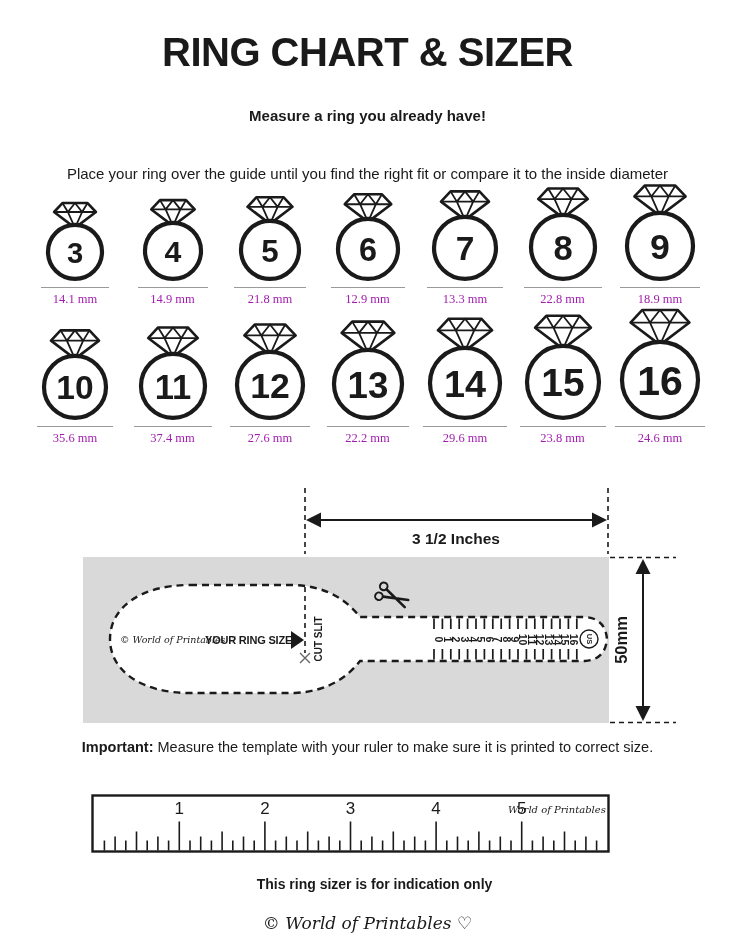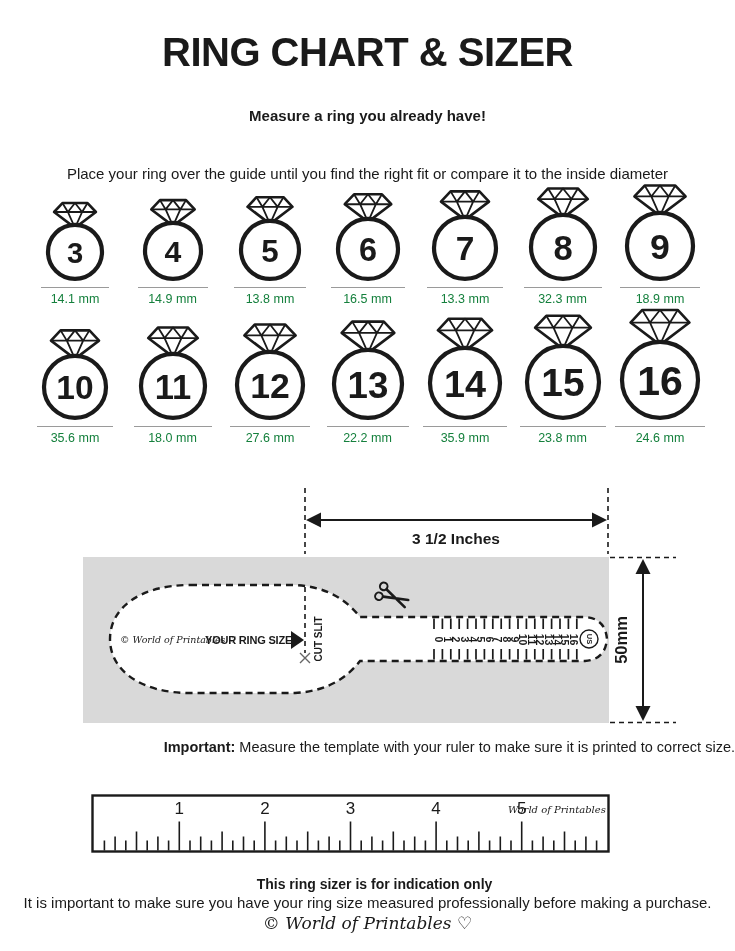"14.1 mm" .ring-mm { color: #15803d -> #a21caf; font-family: none -> Liberation Serif, serif }
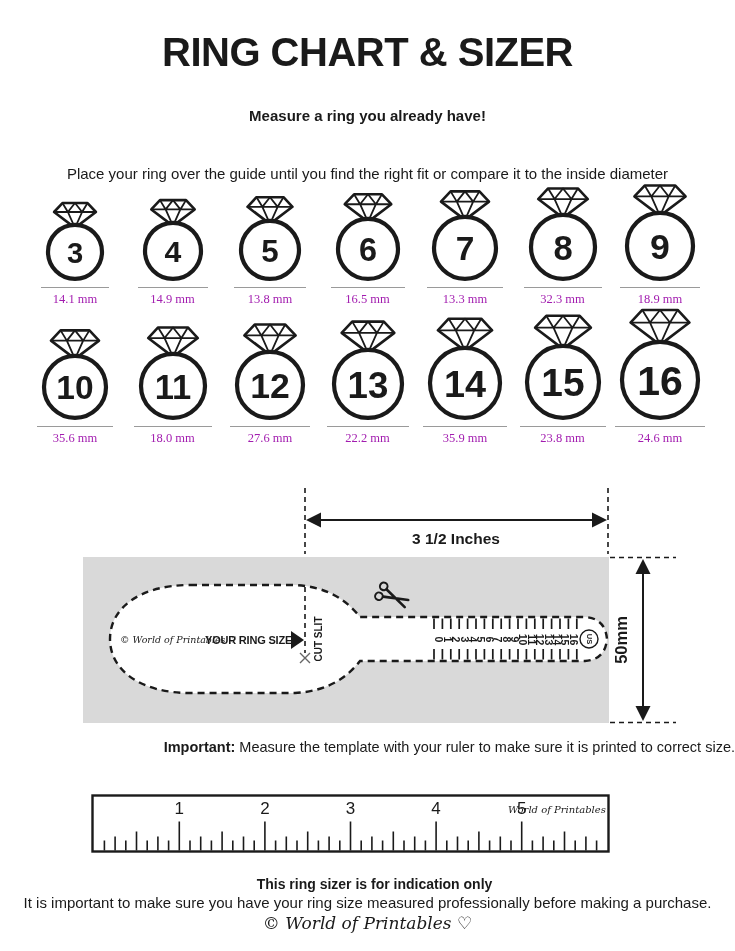"13.8 mm" div.ring-mm { text: 13.8 -> 21.8 }
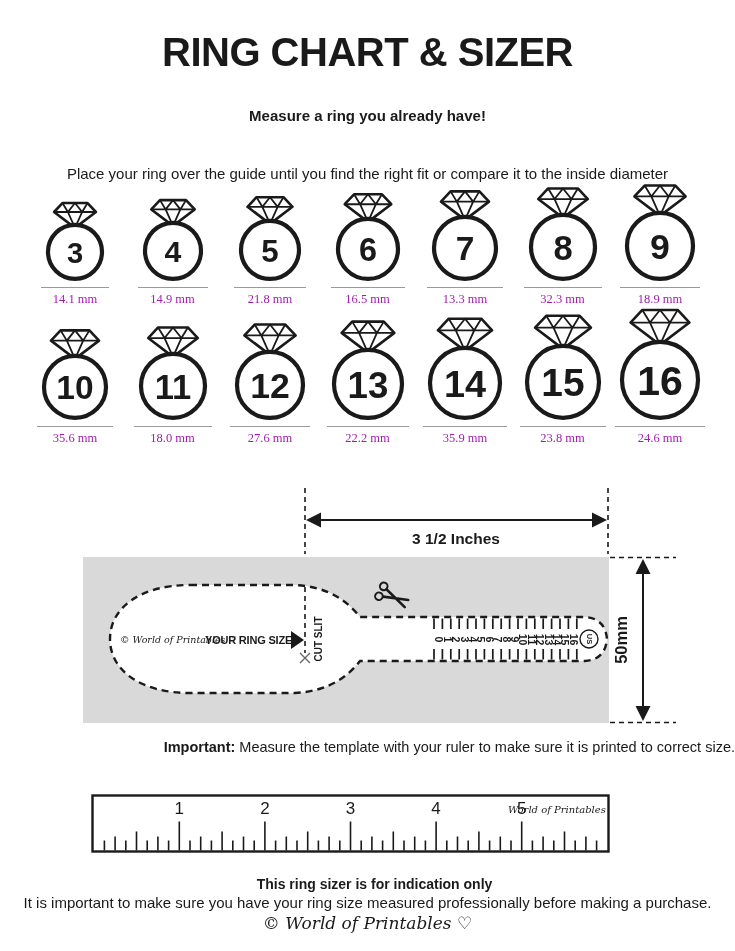"16.5 mm" div.ring-mm { text: 16.5 -> 12.9 }
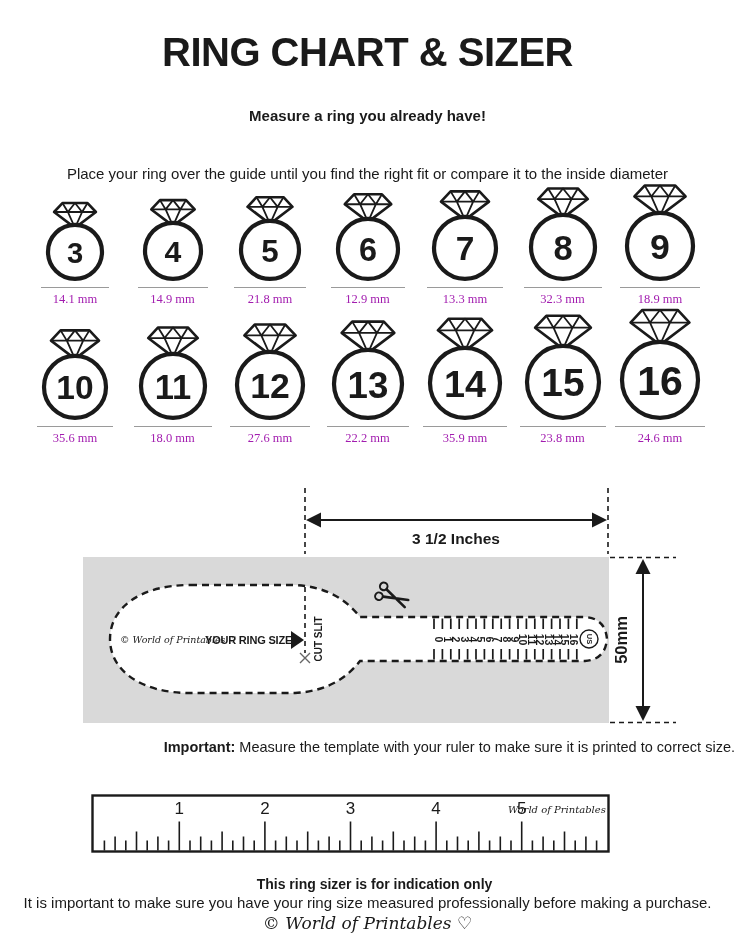"32.3 mm" div.ring-mm { text: 32.3 -> 22.8 }
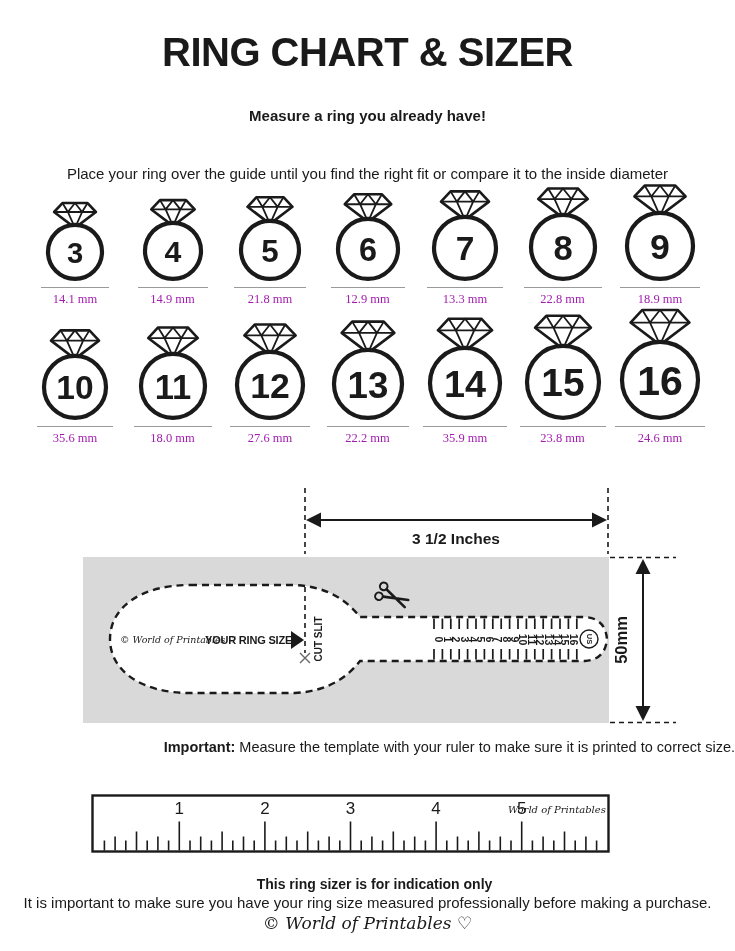"18.0 mm" div.ring-mm { text: 18.0 -> 37.4 }
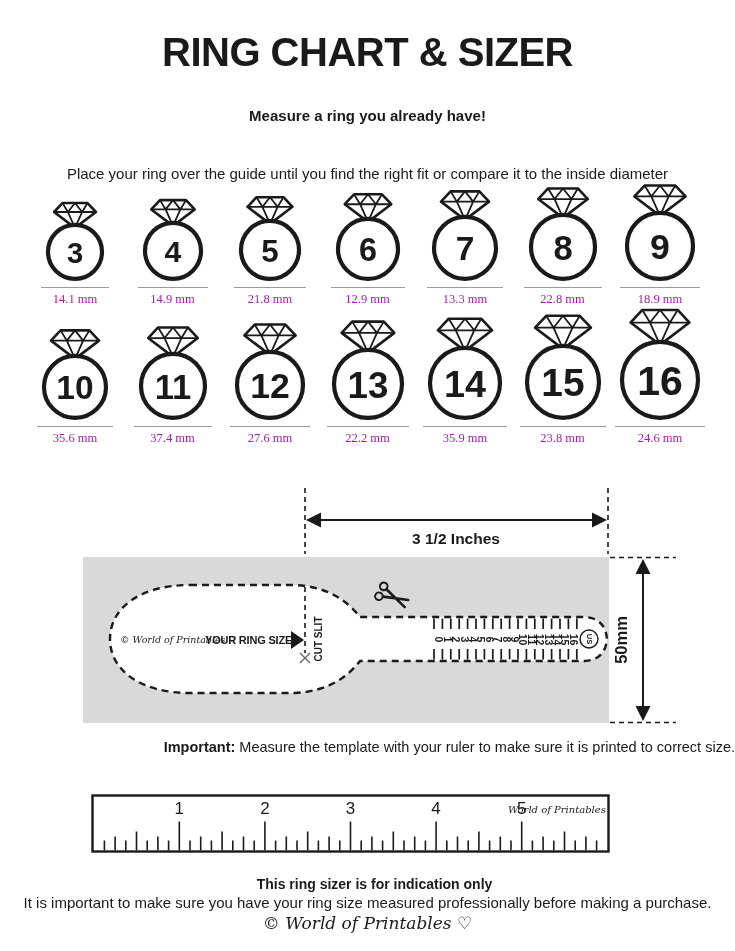"35.9 mm" div.ring-mm { text: 35.9 -> 29.6 }
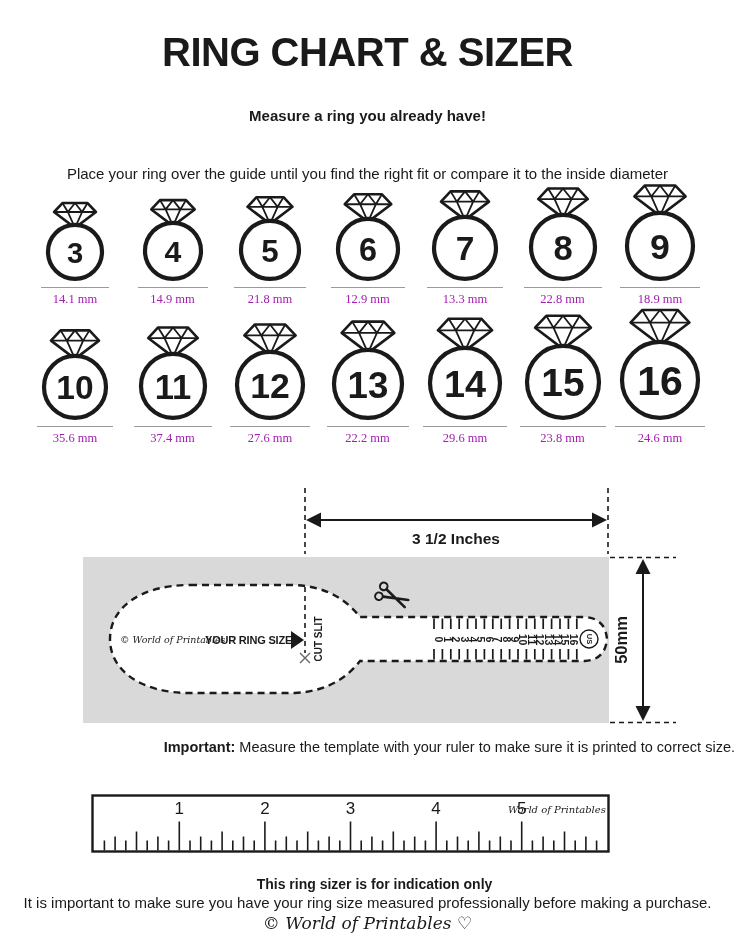"Important: Measure the template with" .important { text-align: right -> none }
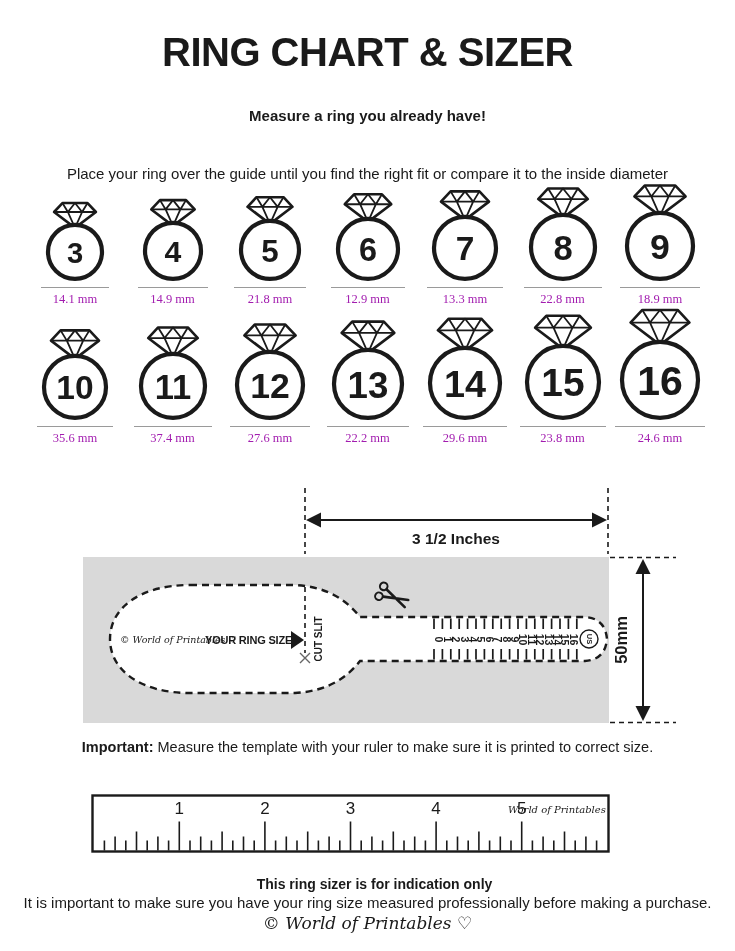"It is important to make" div.abs { html: <div>It is important to make sure you have your ring size measured professionally before making a purchase.</div> -> none }
